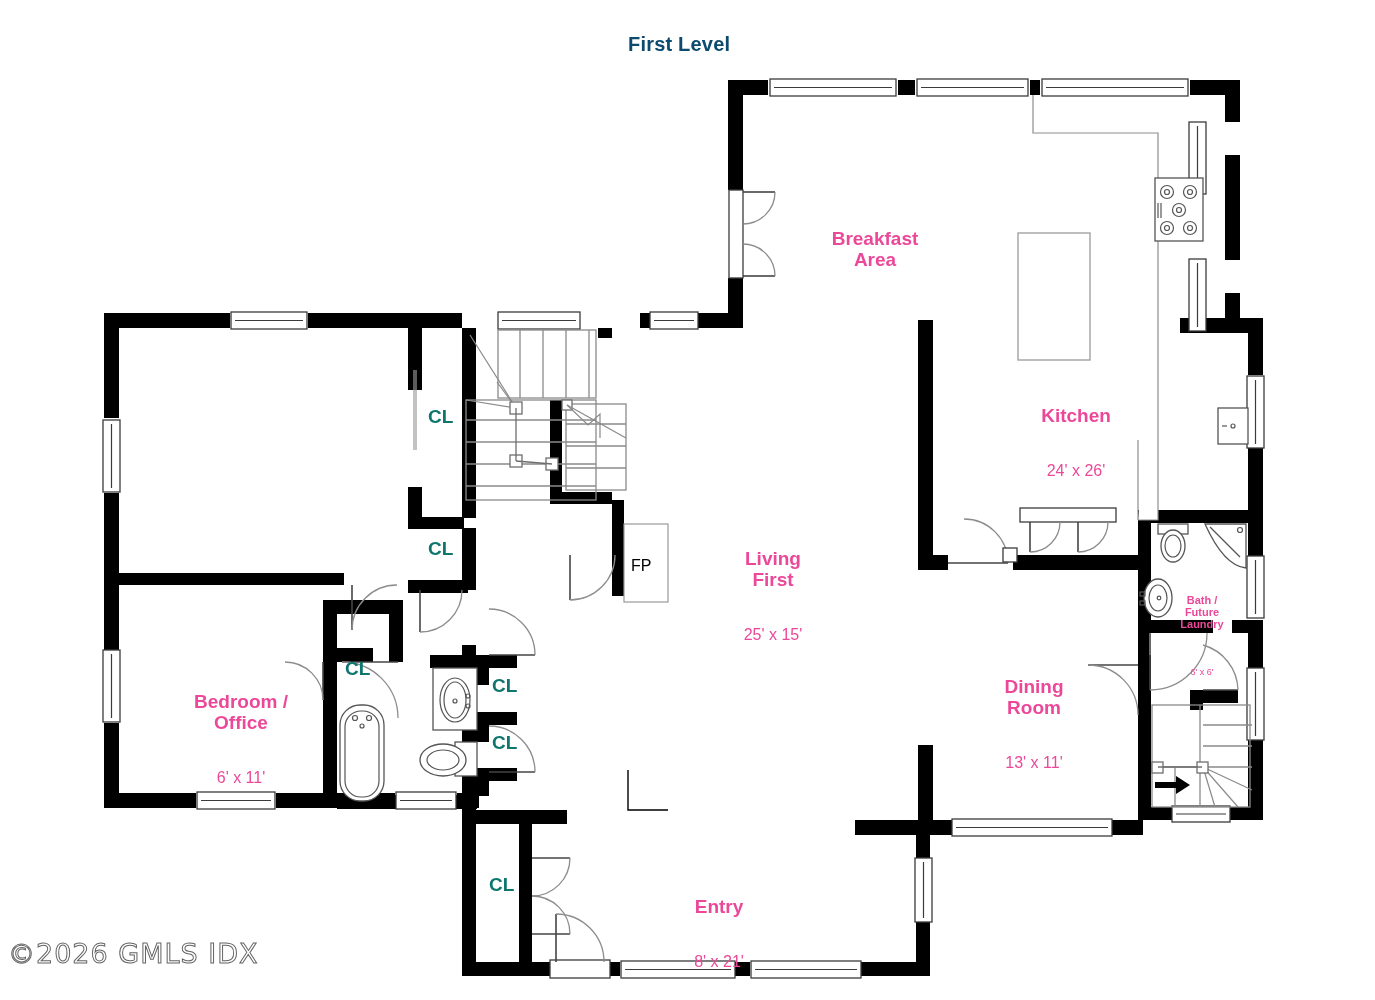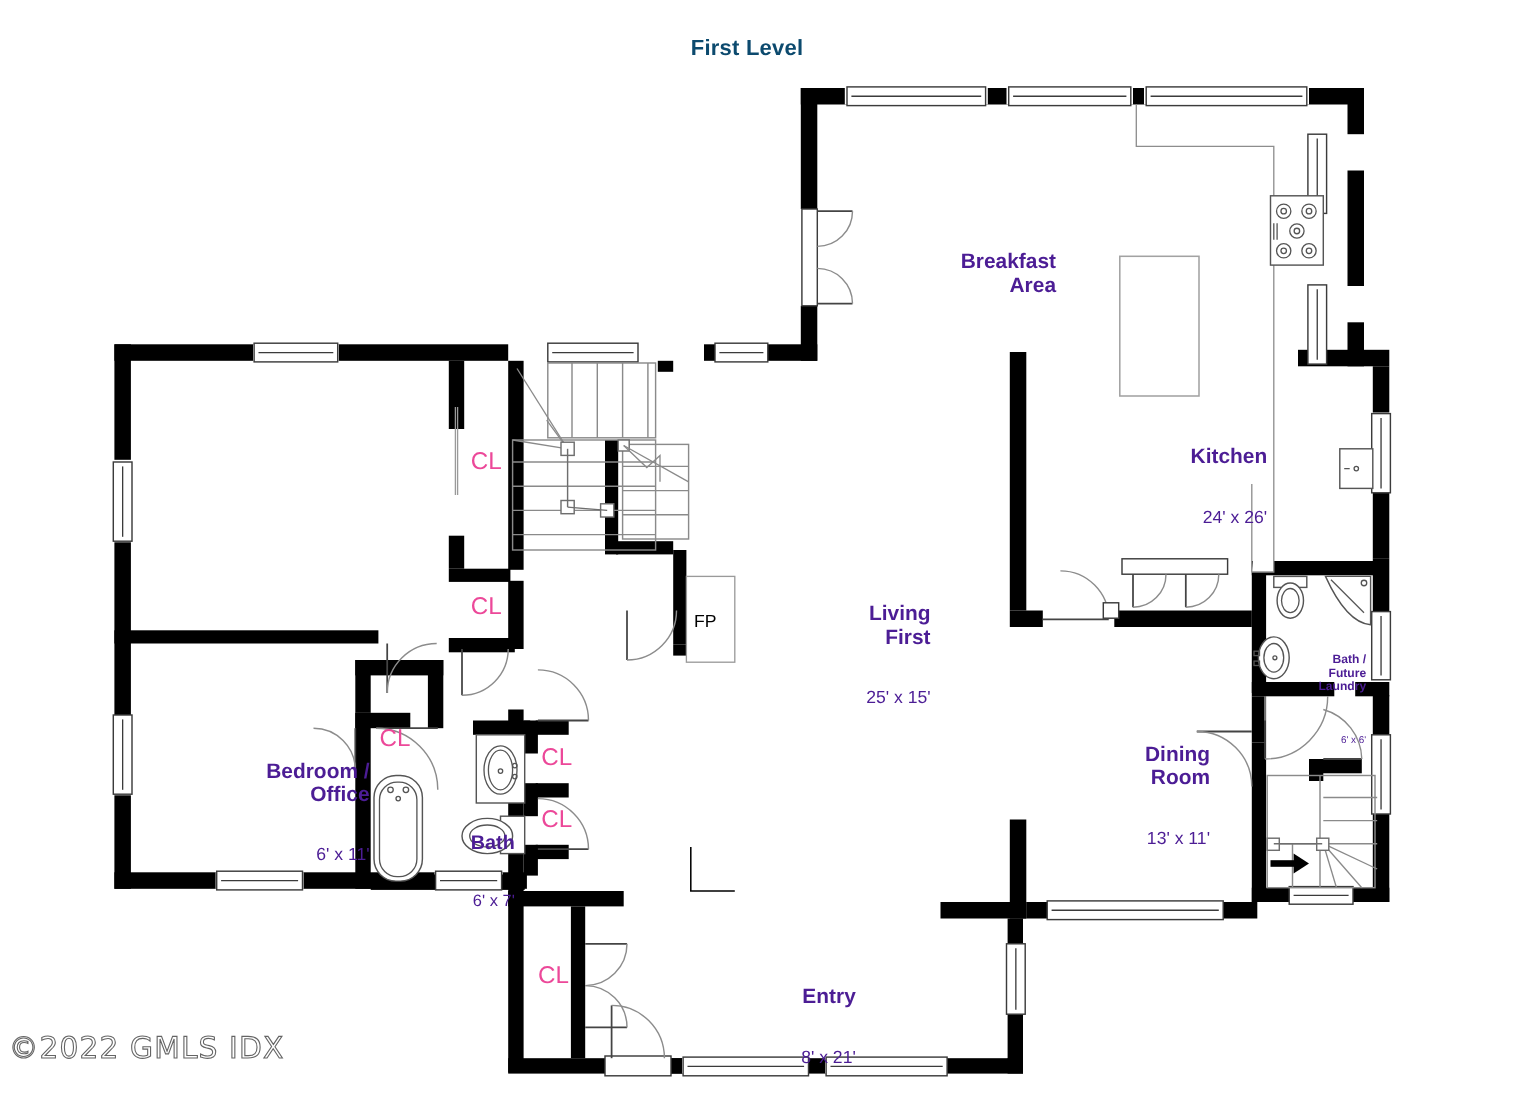"Breakfast" .lbl { color: #4c1d95 -> #ec4899; text-align: right -> center }
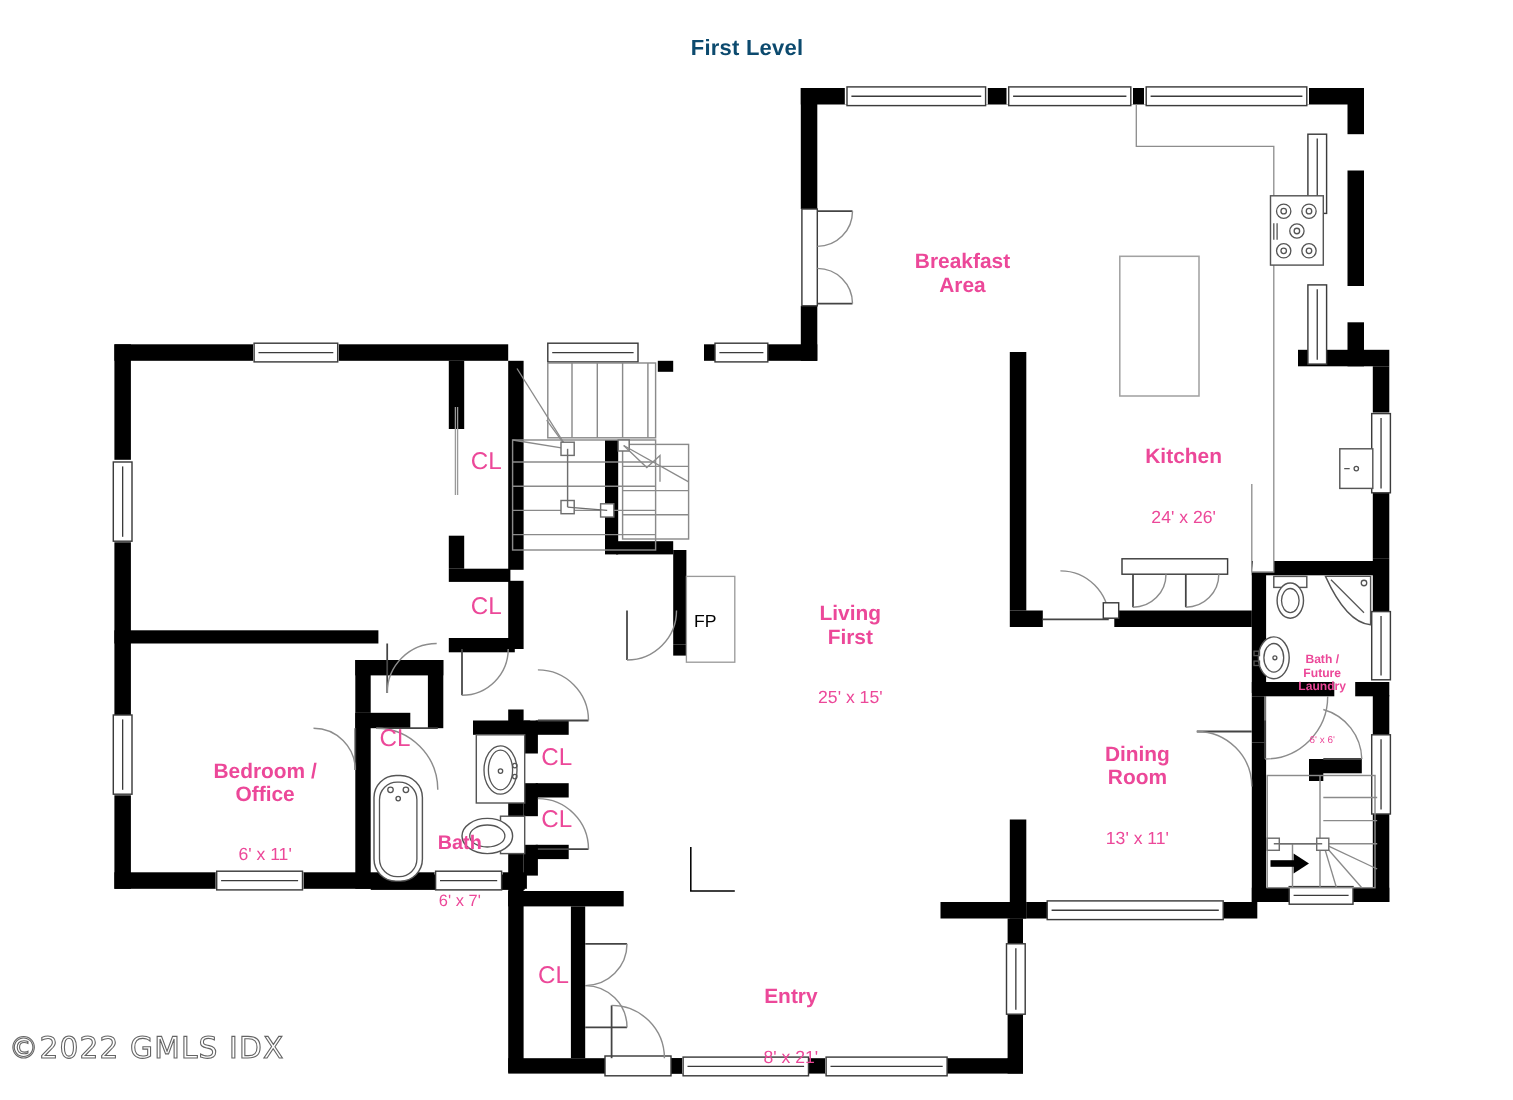"CL" .cl-lbl { color: #ec4899 -> #0f766e; font-size: 22px -> 19px; font-weight: normal -> bold }
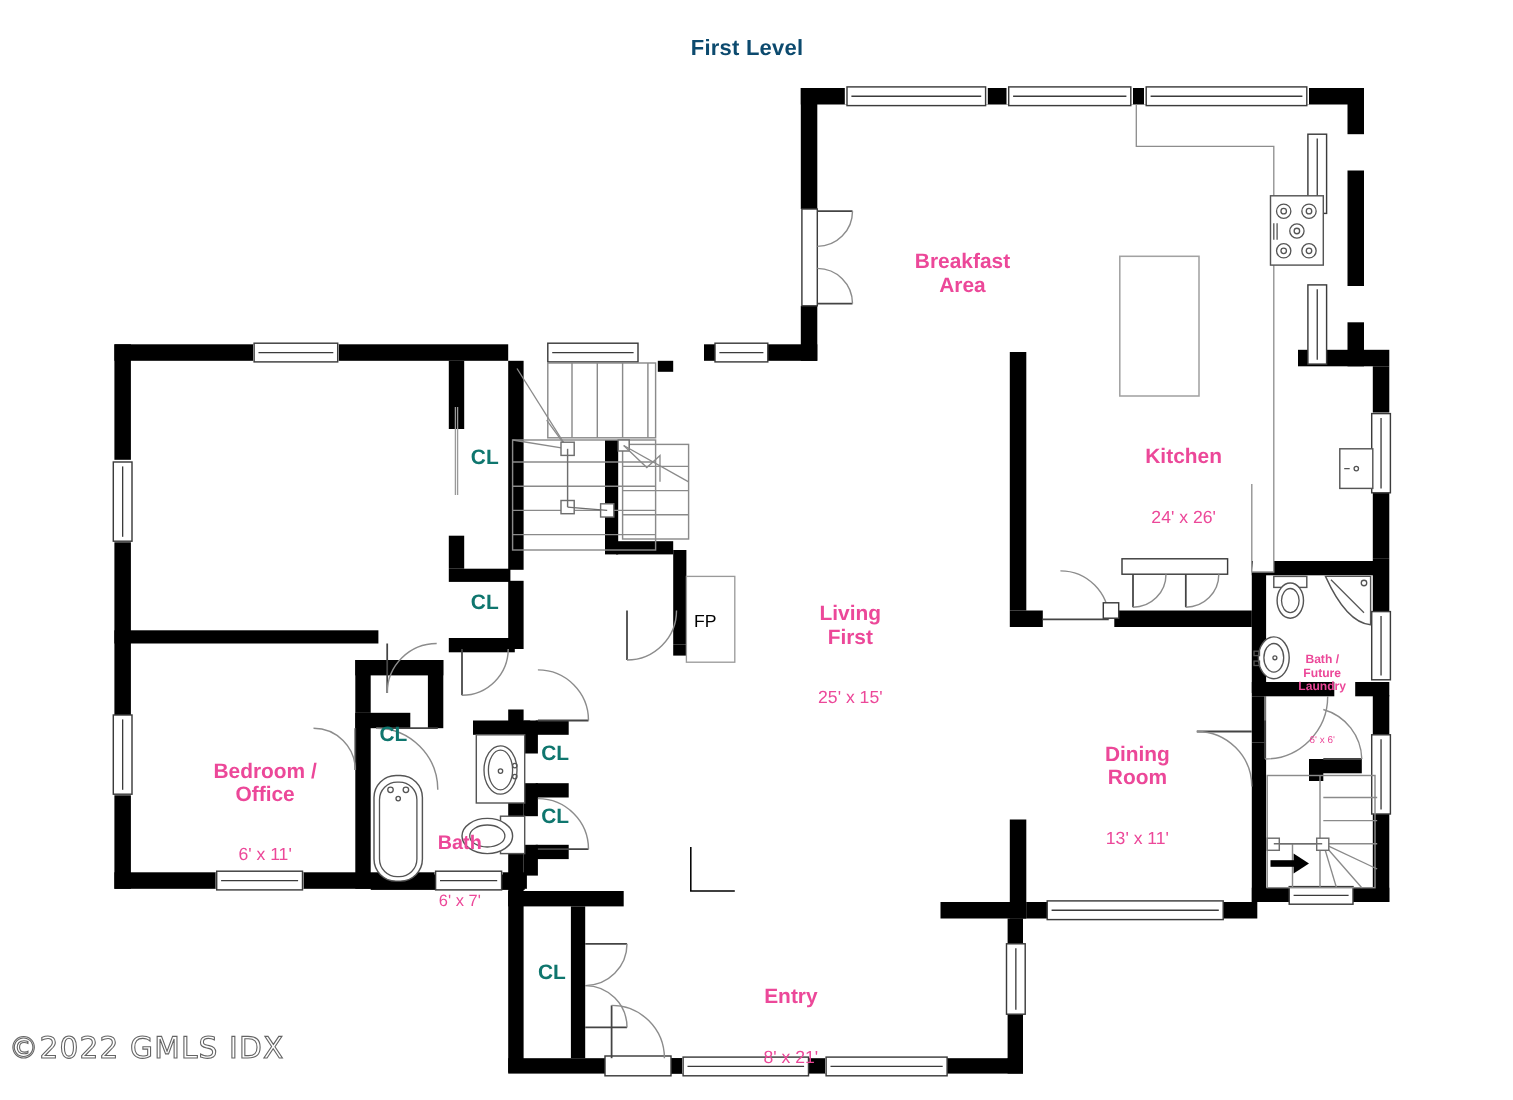"Bath" div.lbl { html: <div> <span>Bath</span> <span>6' x 7'</span> </div> -> none }
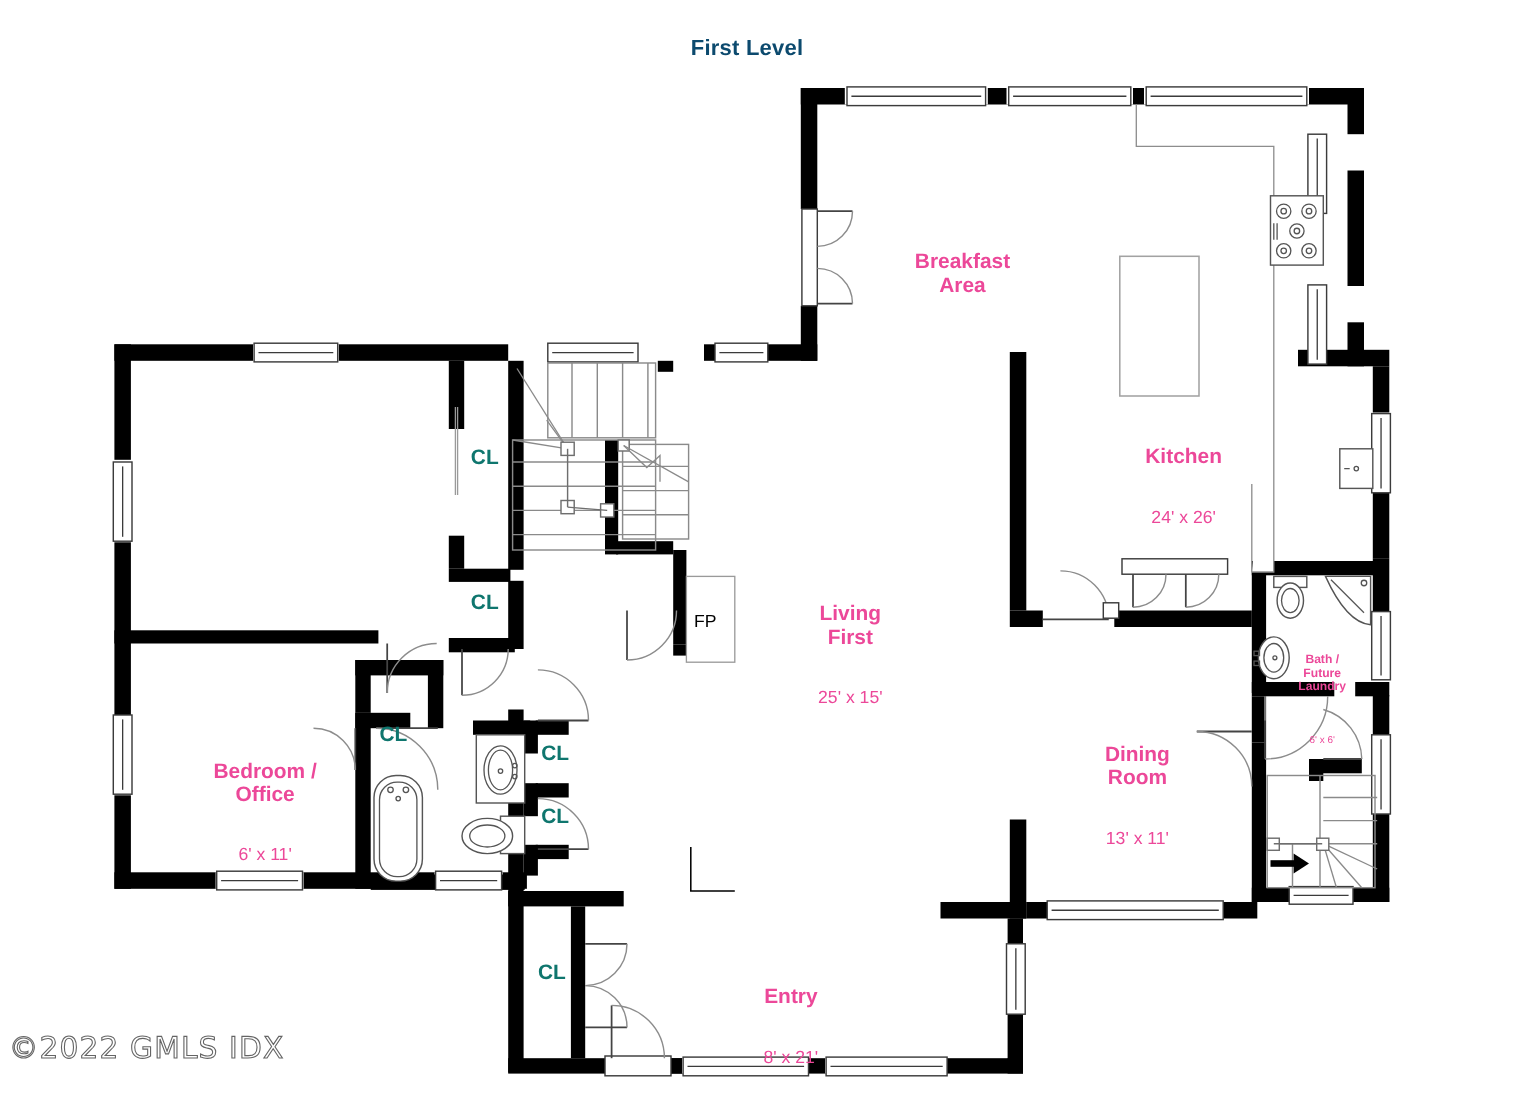"©2022 GMLS IDX" div.copyright { text: 2022 -> 2026 }
